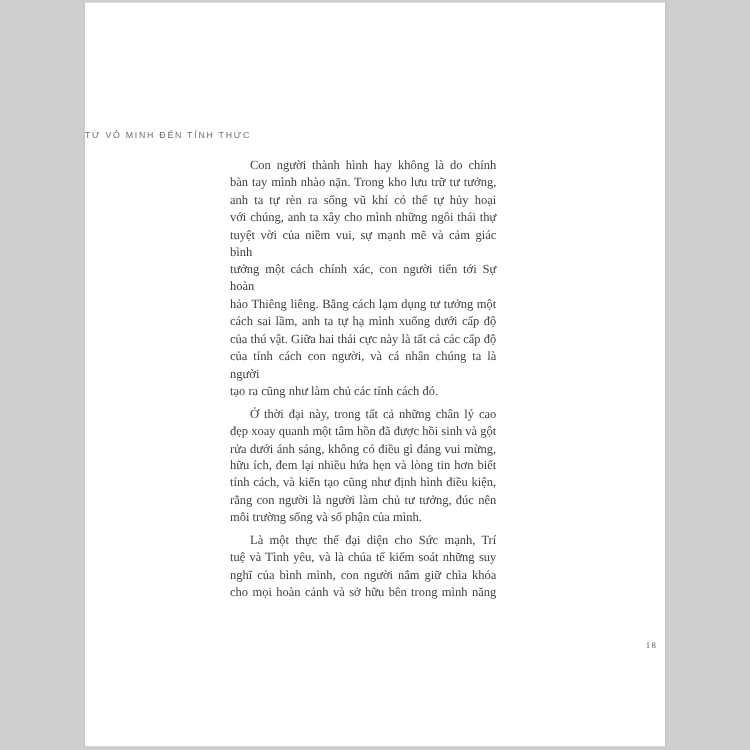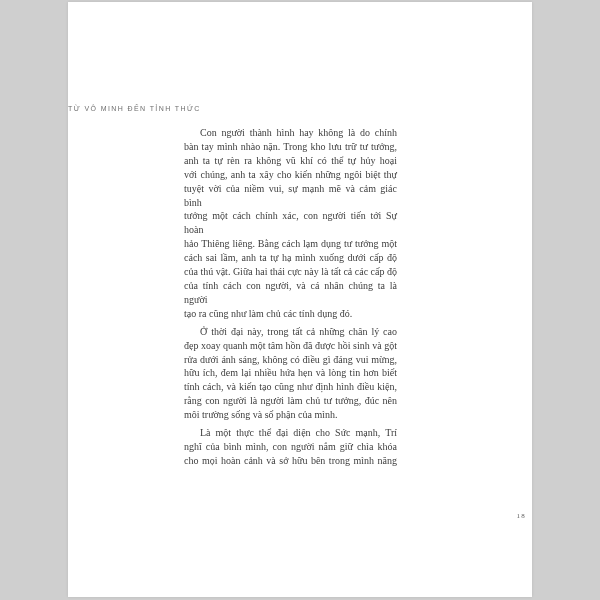"anh ta tự rèn ra" div.line { text: không -> sống }
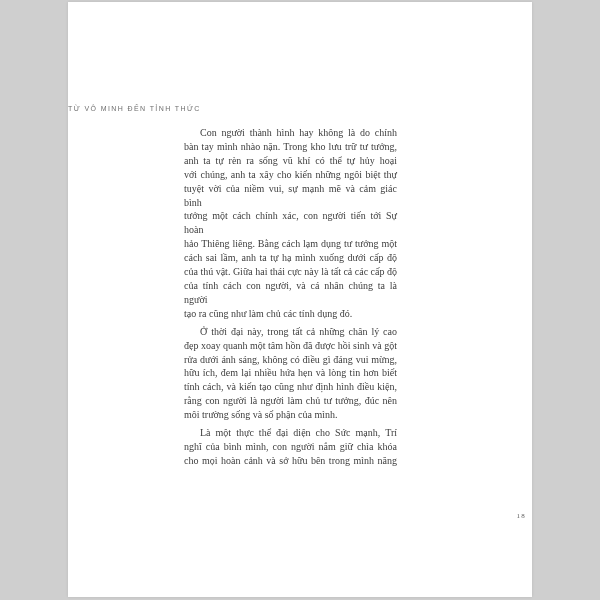"với chúng, anh ta xây" div.line { text: kiến những ngôi biệt -> mình những ngôi thái }
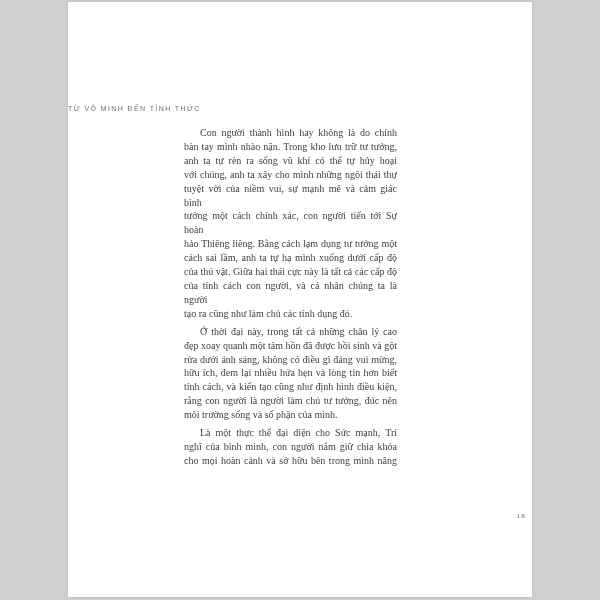"tạo ra cũng như làm" div.line { text: dụng -> cách }
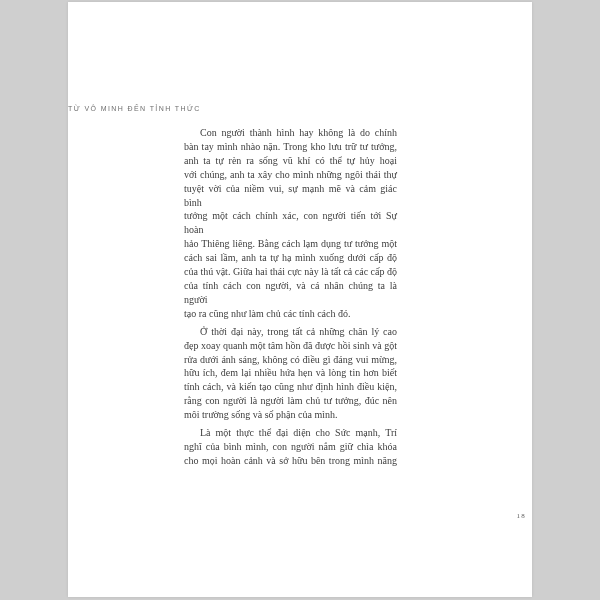"tuệ và Tình yêu, và" div.line { html: none -> <div>tuệ và Tình yêu, và là chúa tể kiểm soát những suy</div> }
